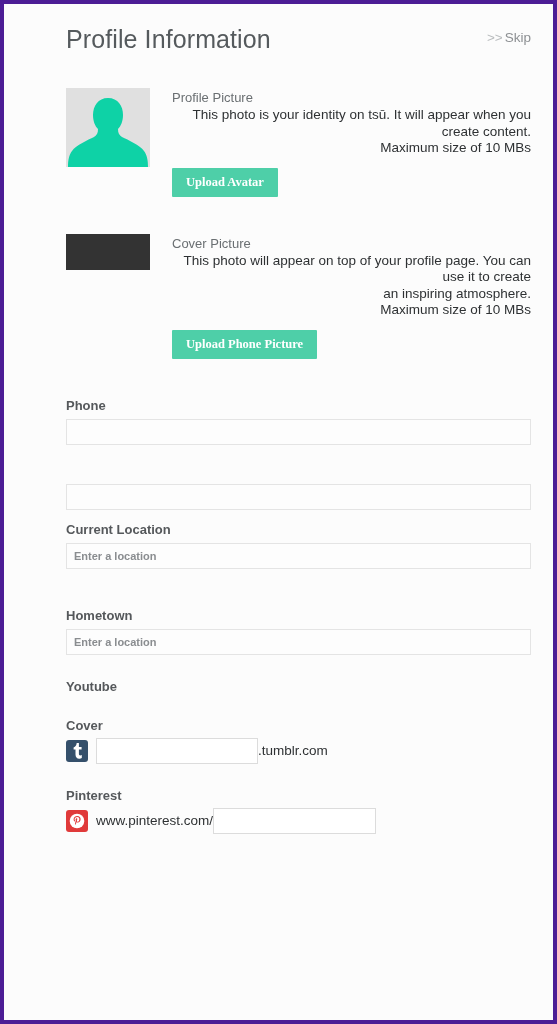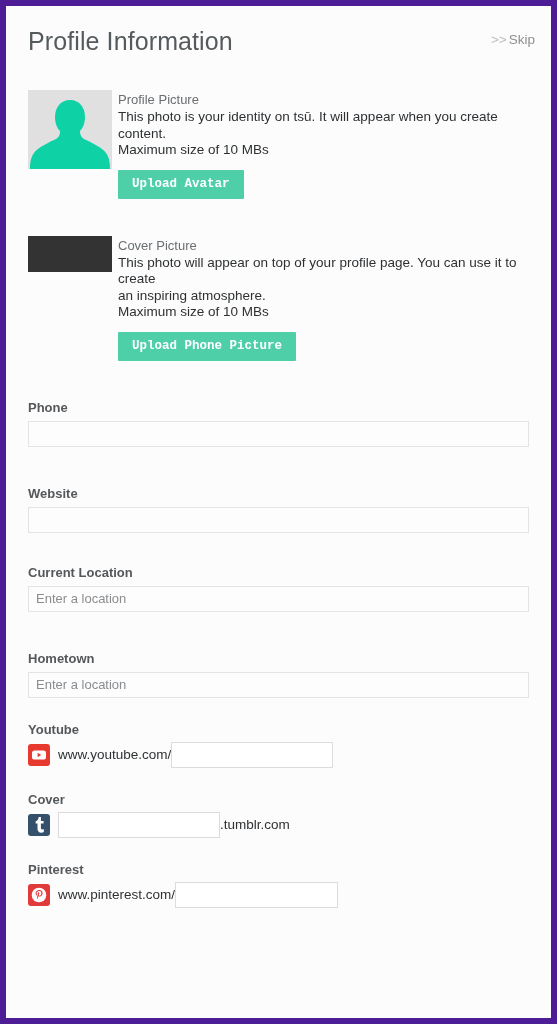"Profile Information" .page { border: 6px solid #4c1d95 -> 4px solid #4c1d95; padding-left: none -> 40px }
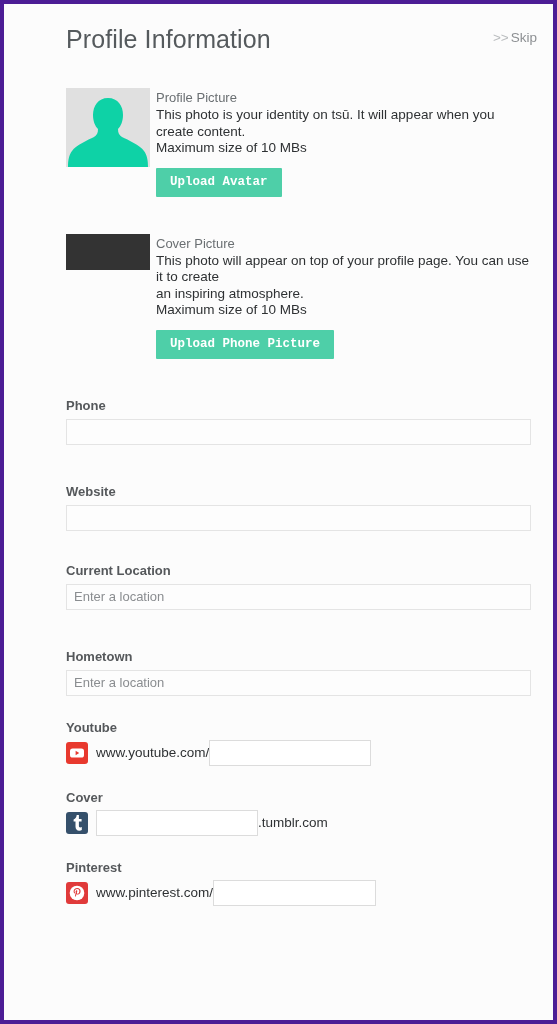">> Skip" .skip-link { right: 16px -> 22px }
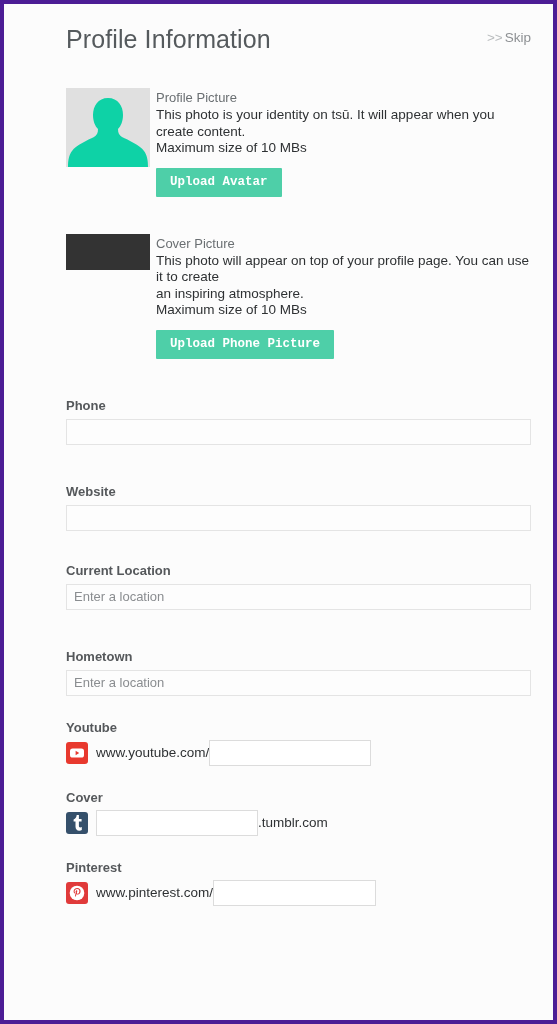"Profile Picture" .media-info { margin-left: 6px -> 22px }
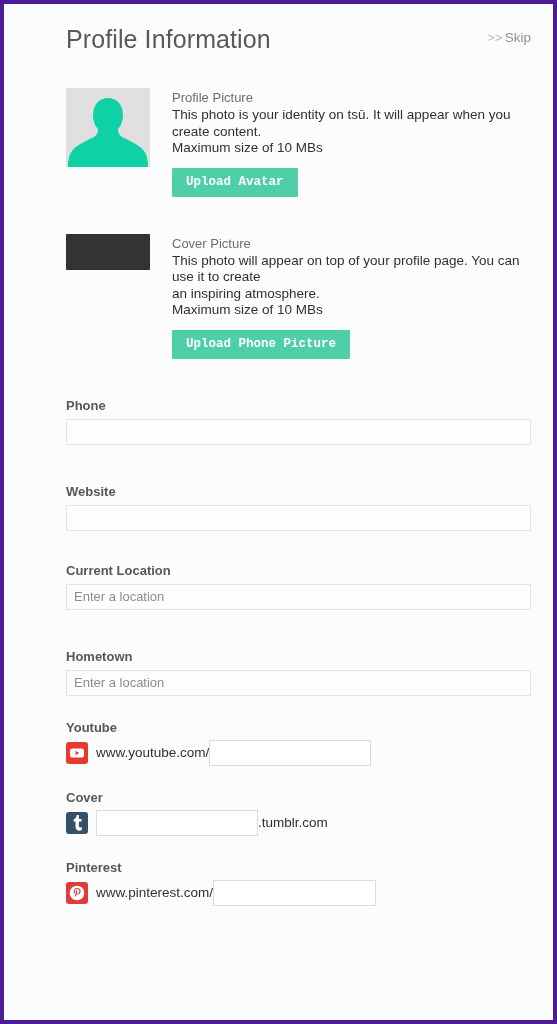"This photo is your identity" .media-desc .line { text-align: none -> right }
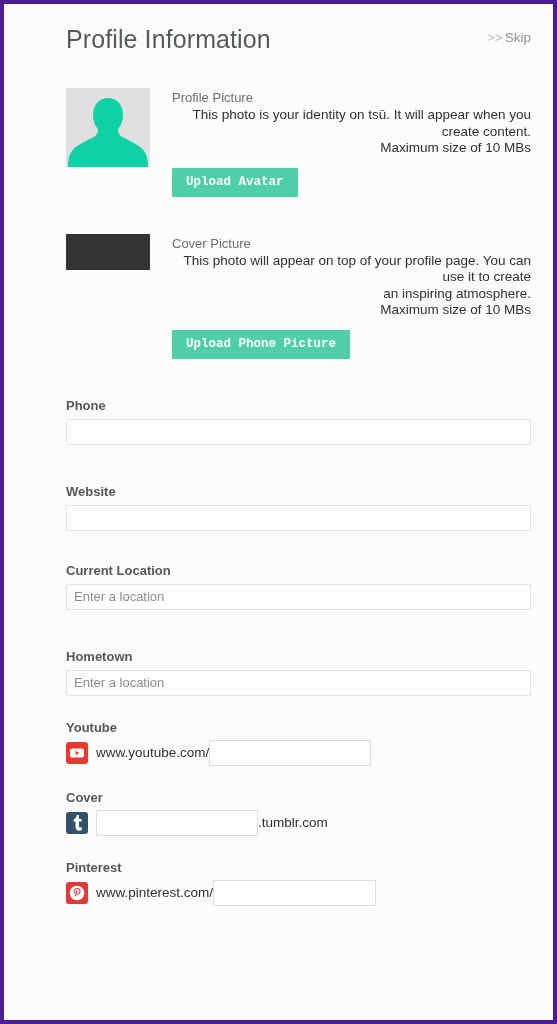"Upload Avatar" .btn-teal { font-family: Liberation Mono, monospace -> Liberation Serif, serif }
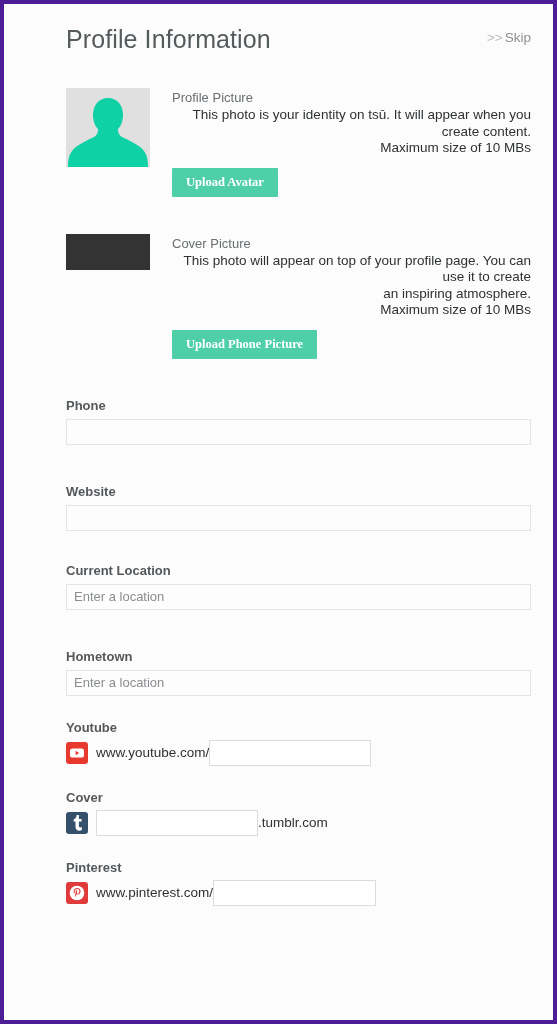"Website" label.field-label { html: <label>Website</label> -> none }
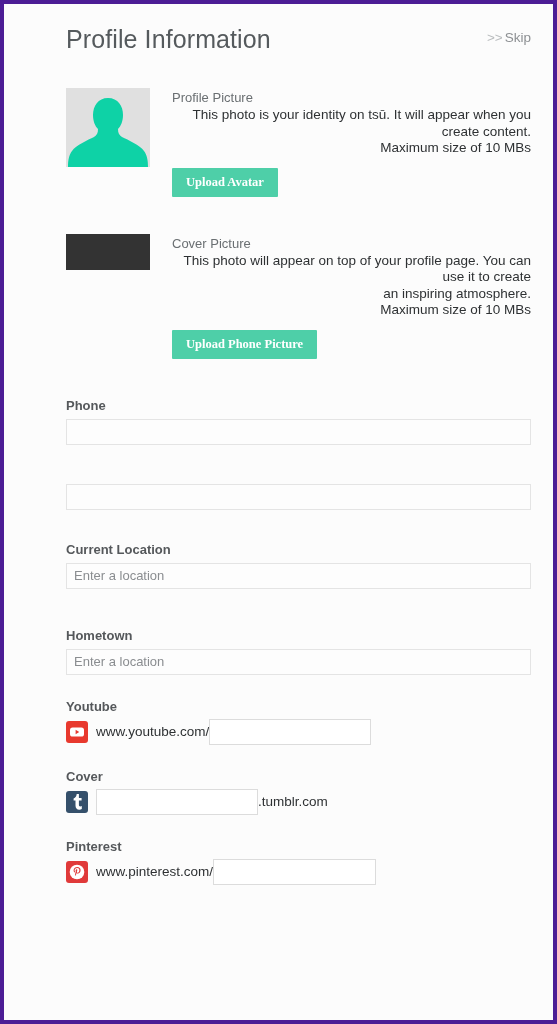"Current Location" div.field { margin-top: 32px -> 12px }
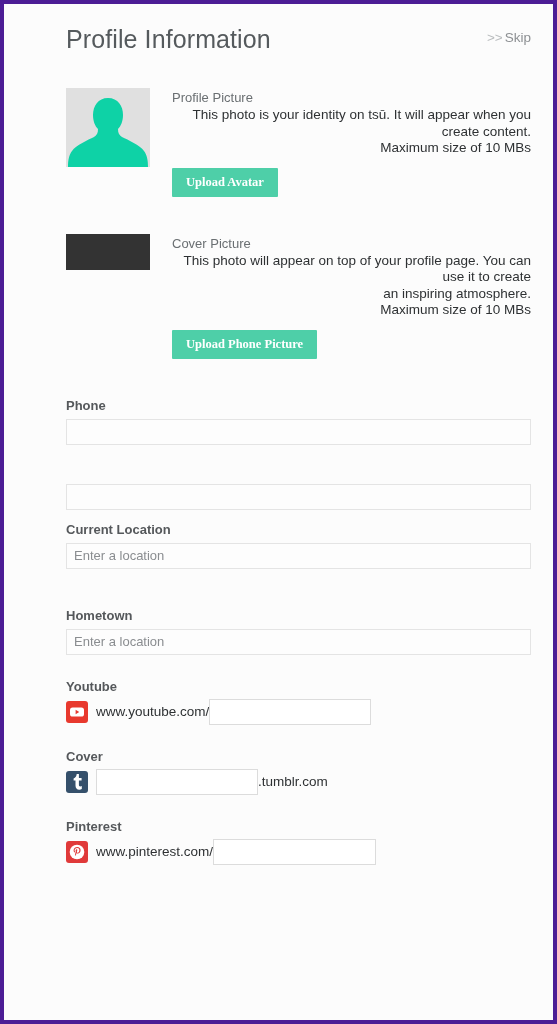"Enter a location" .text-input { font-size: 13px -> 11px; font-weight: none -> bold }
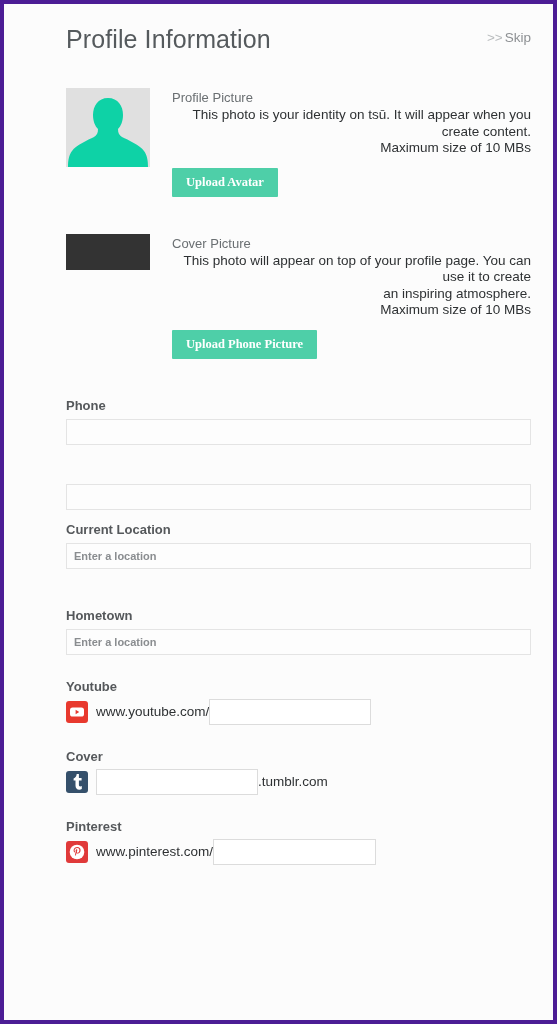"www.youtube.com/" div.social-row { html: <div> <span> <svg> <rect></rect> <path></path> </svg> </span> <span>www.youtube.com/</span> <input> </div> -> none }
